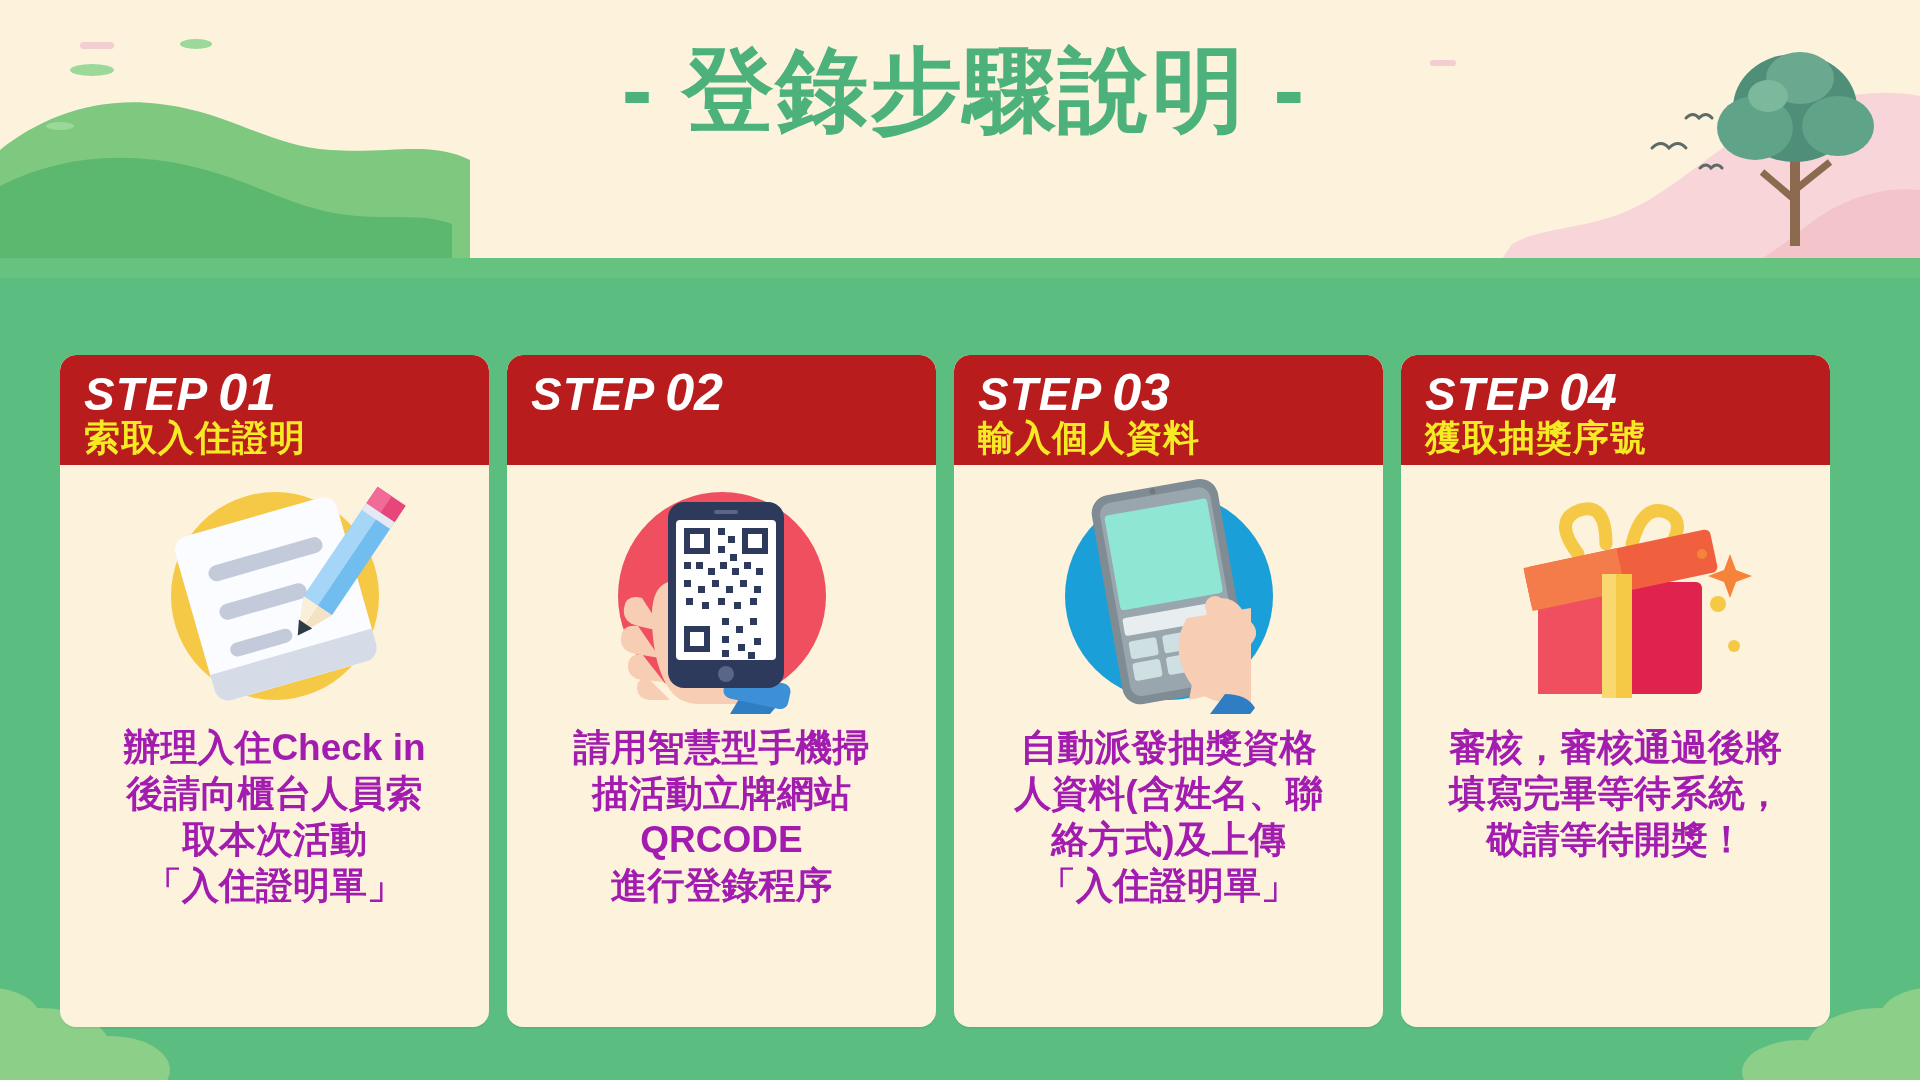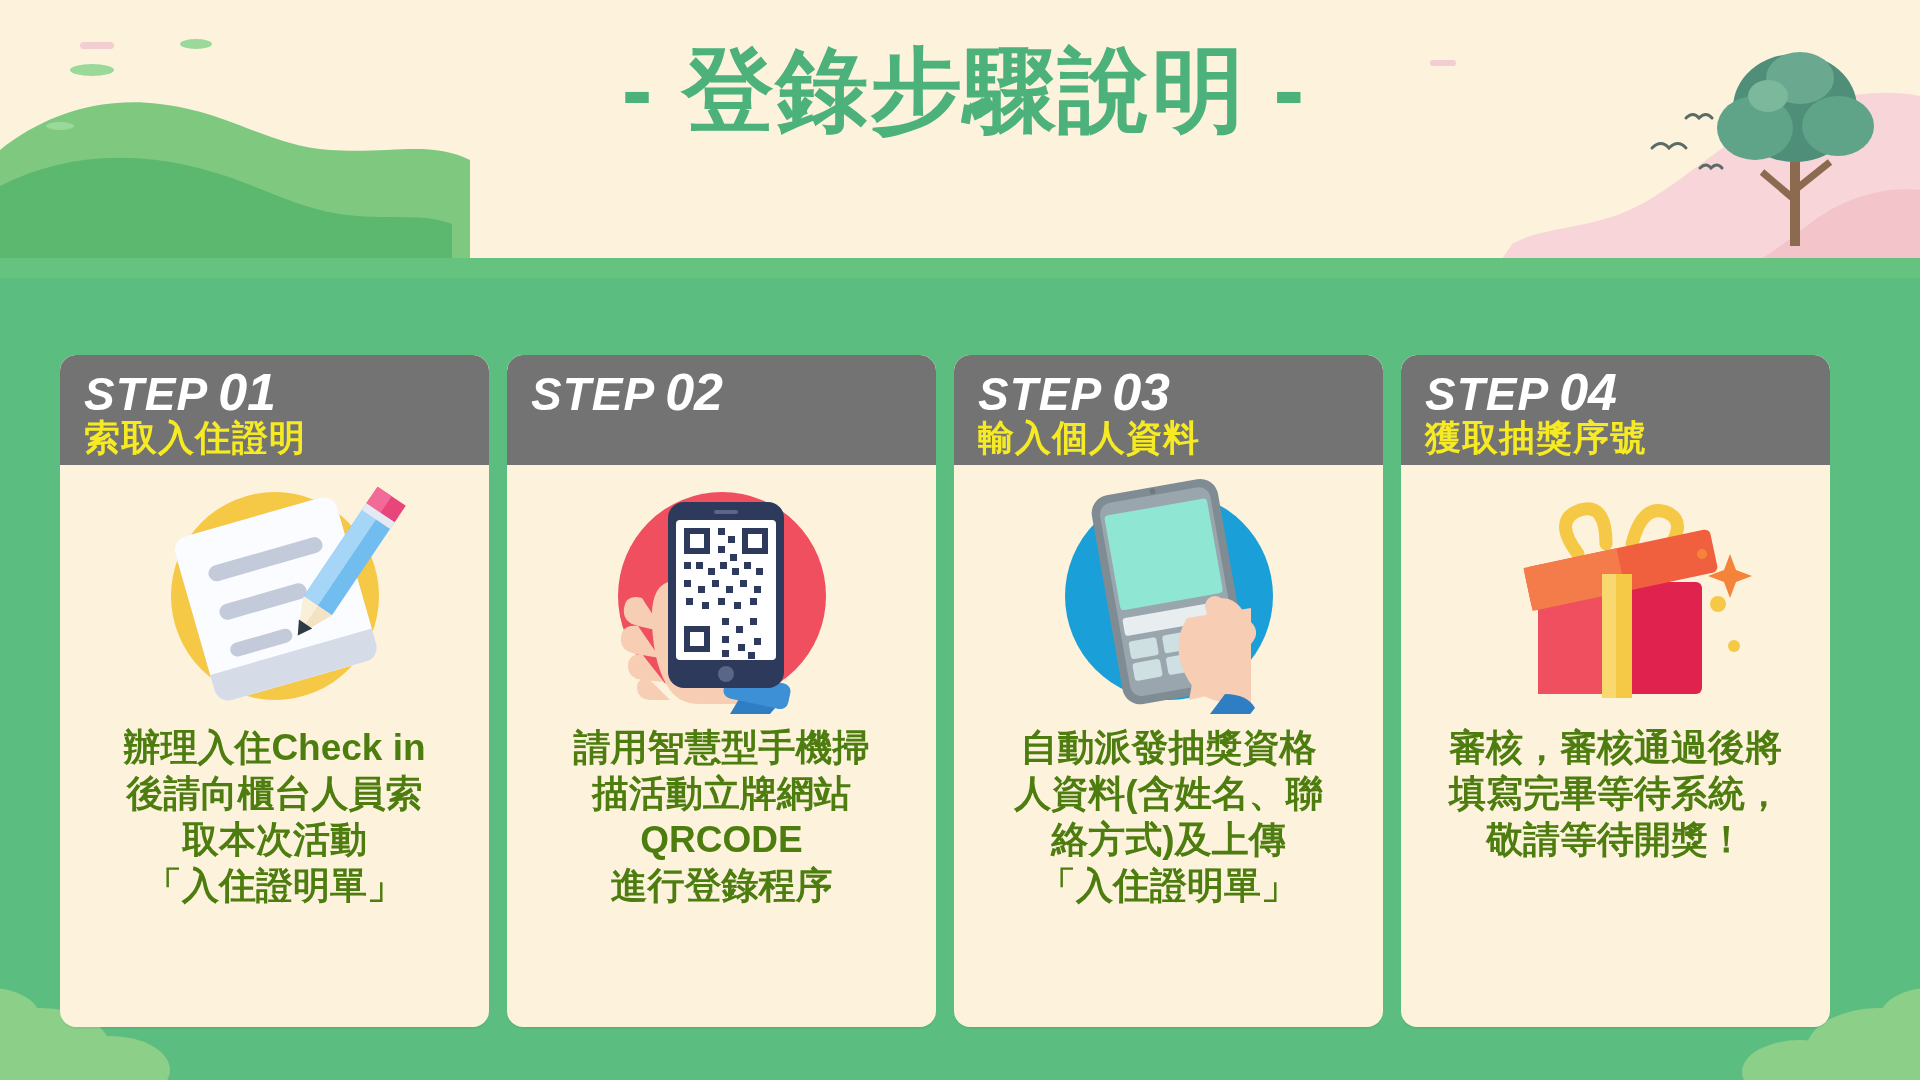"STEP 01" .card-head { background: #737373 -> #b91c1c }
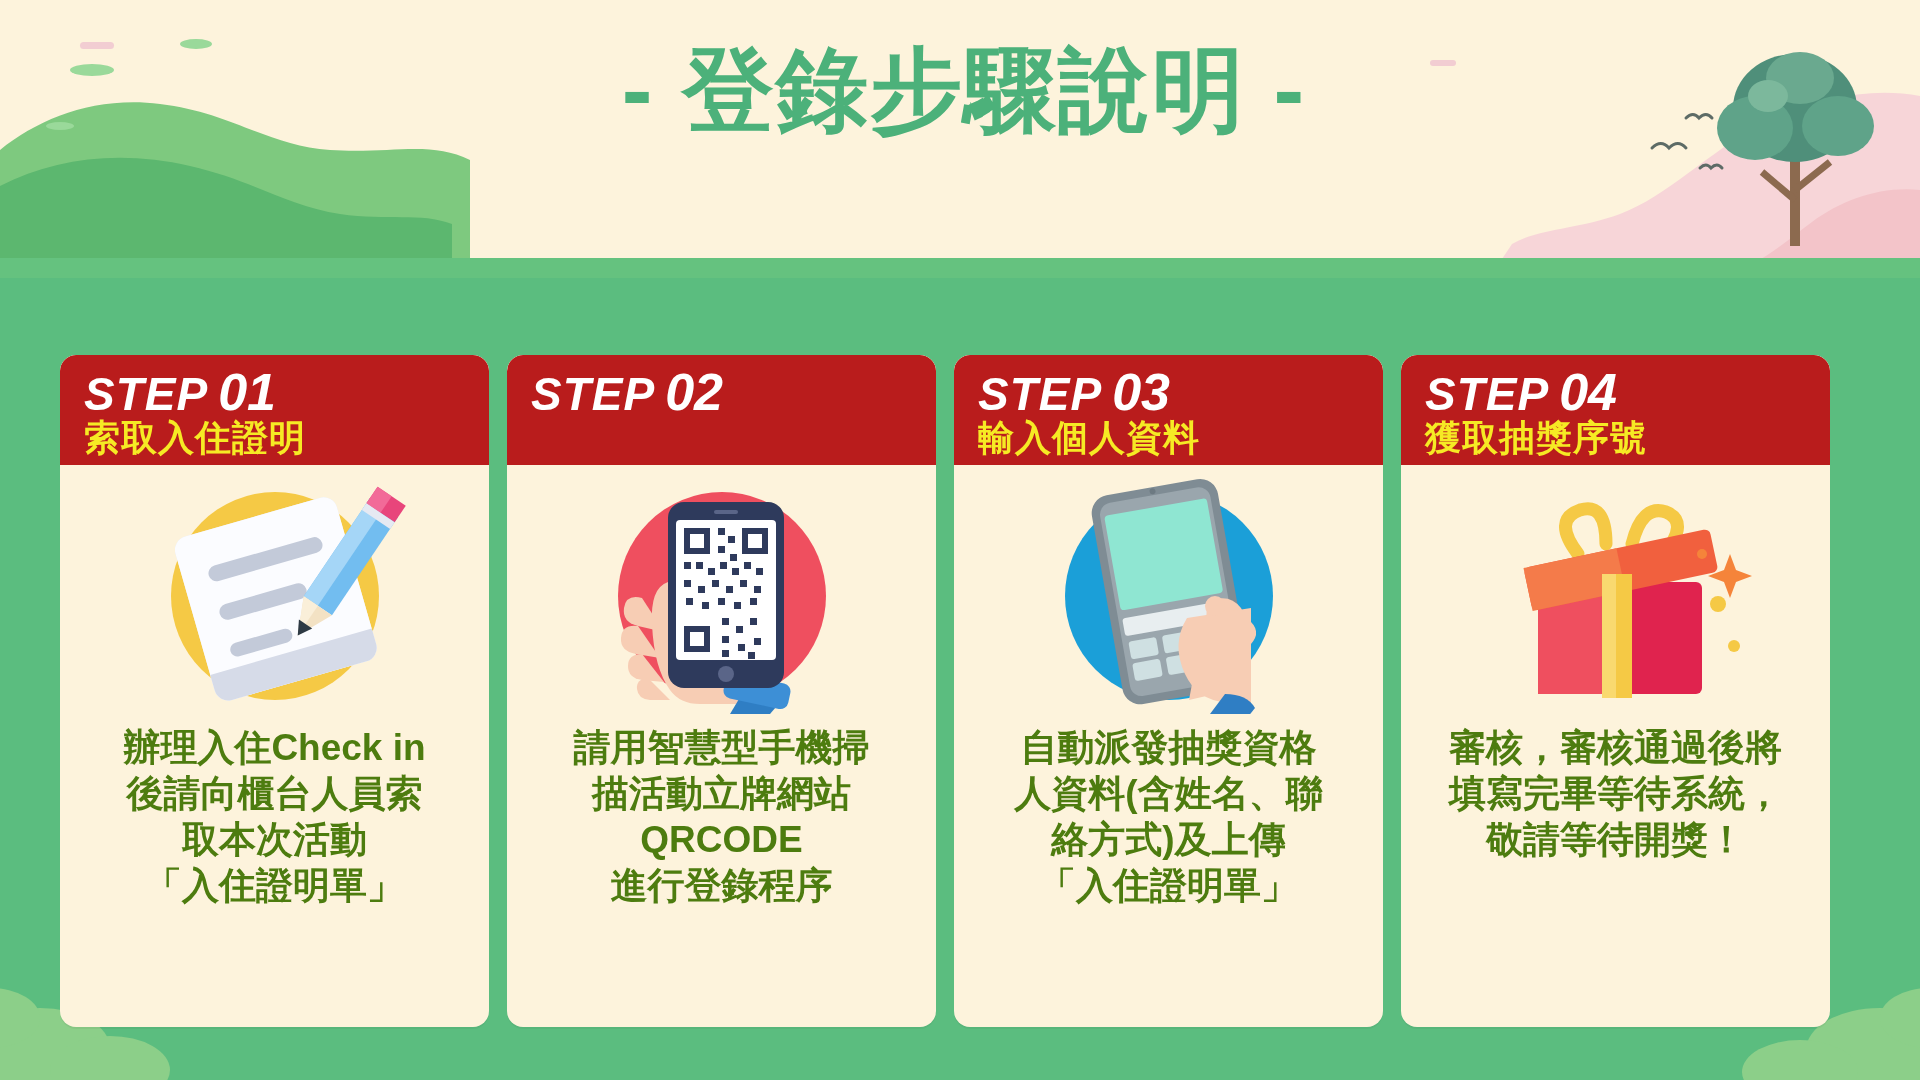"辦理入住Check in" .card-body { color: #4d7c0f -> #a21caf }
